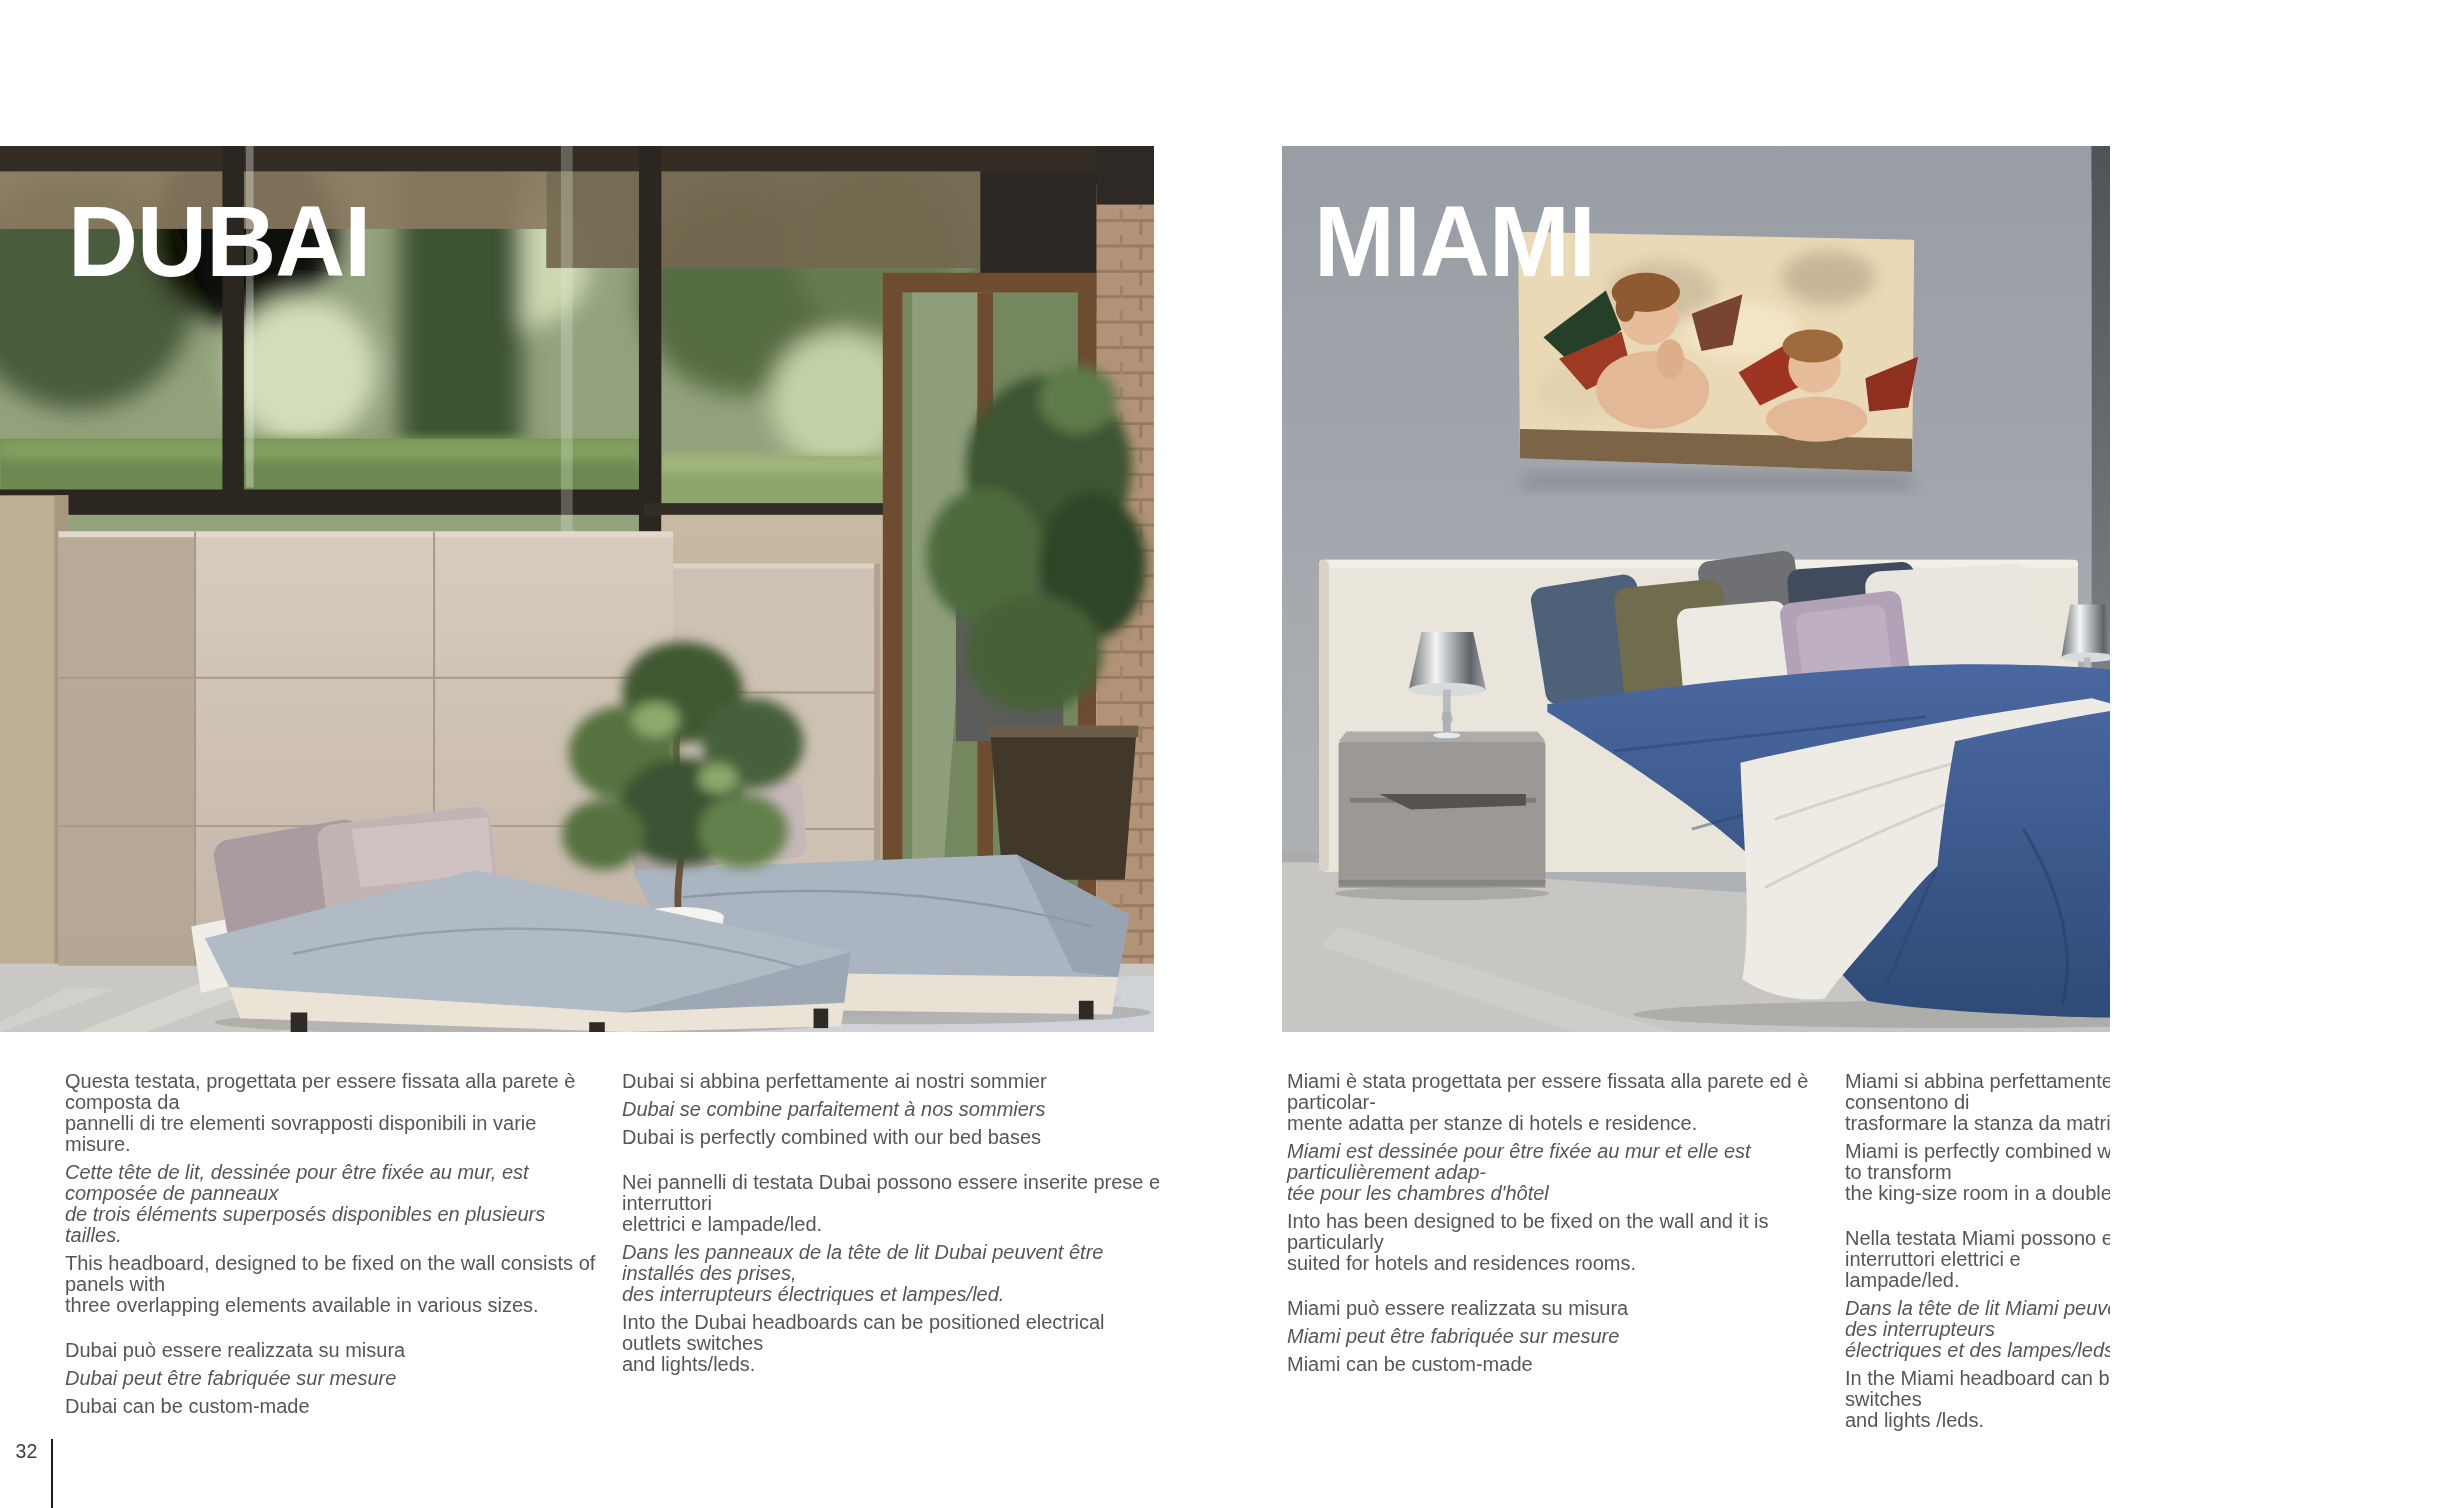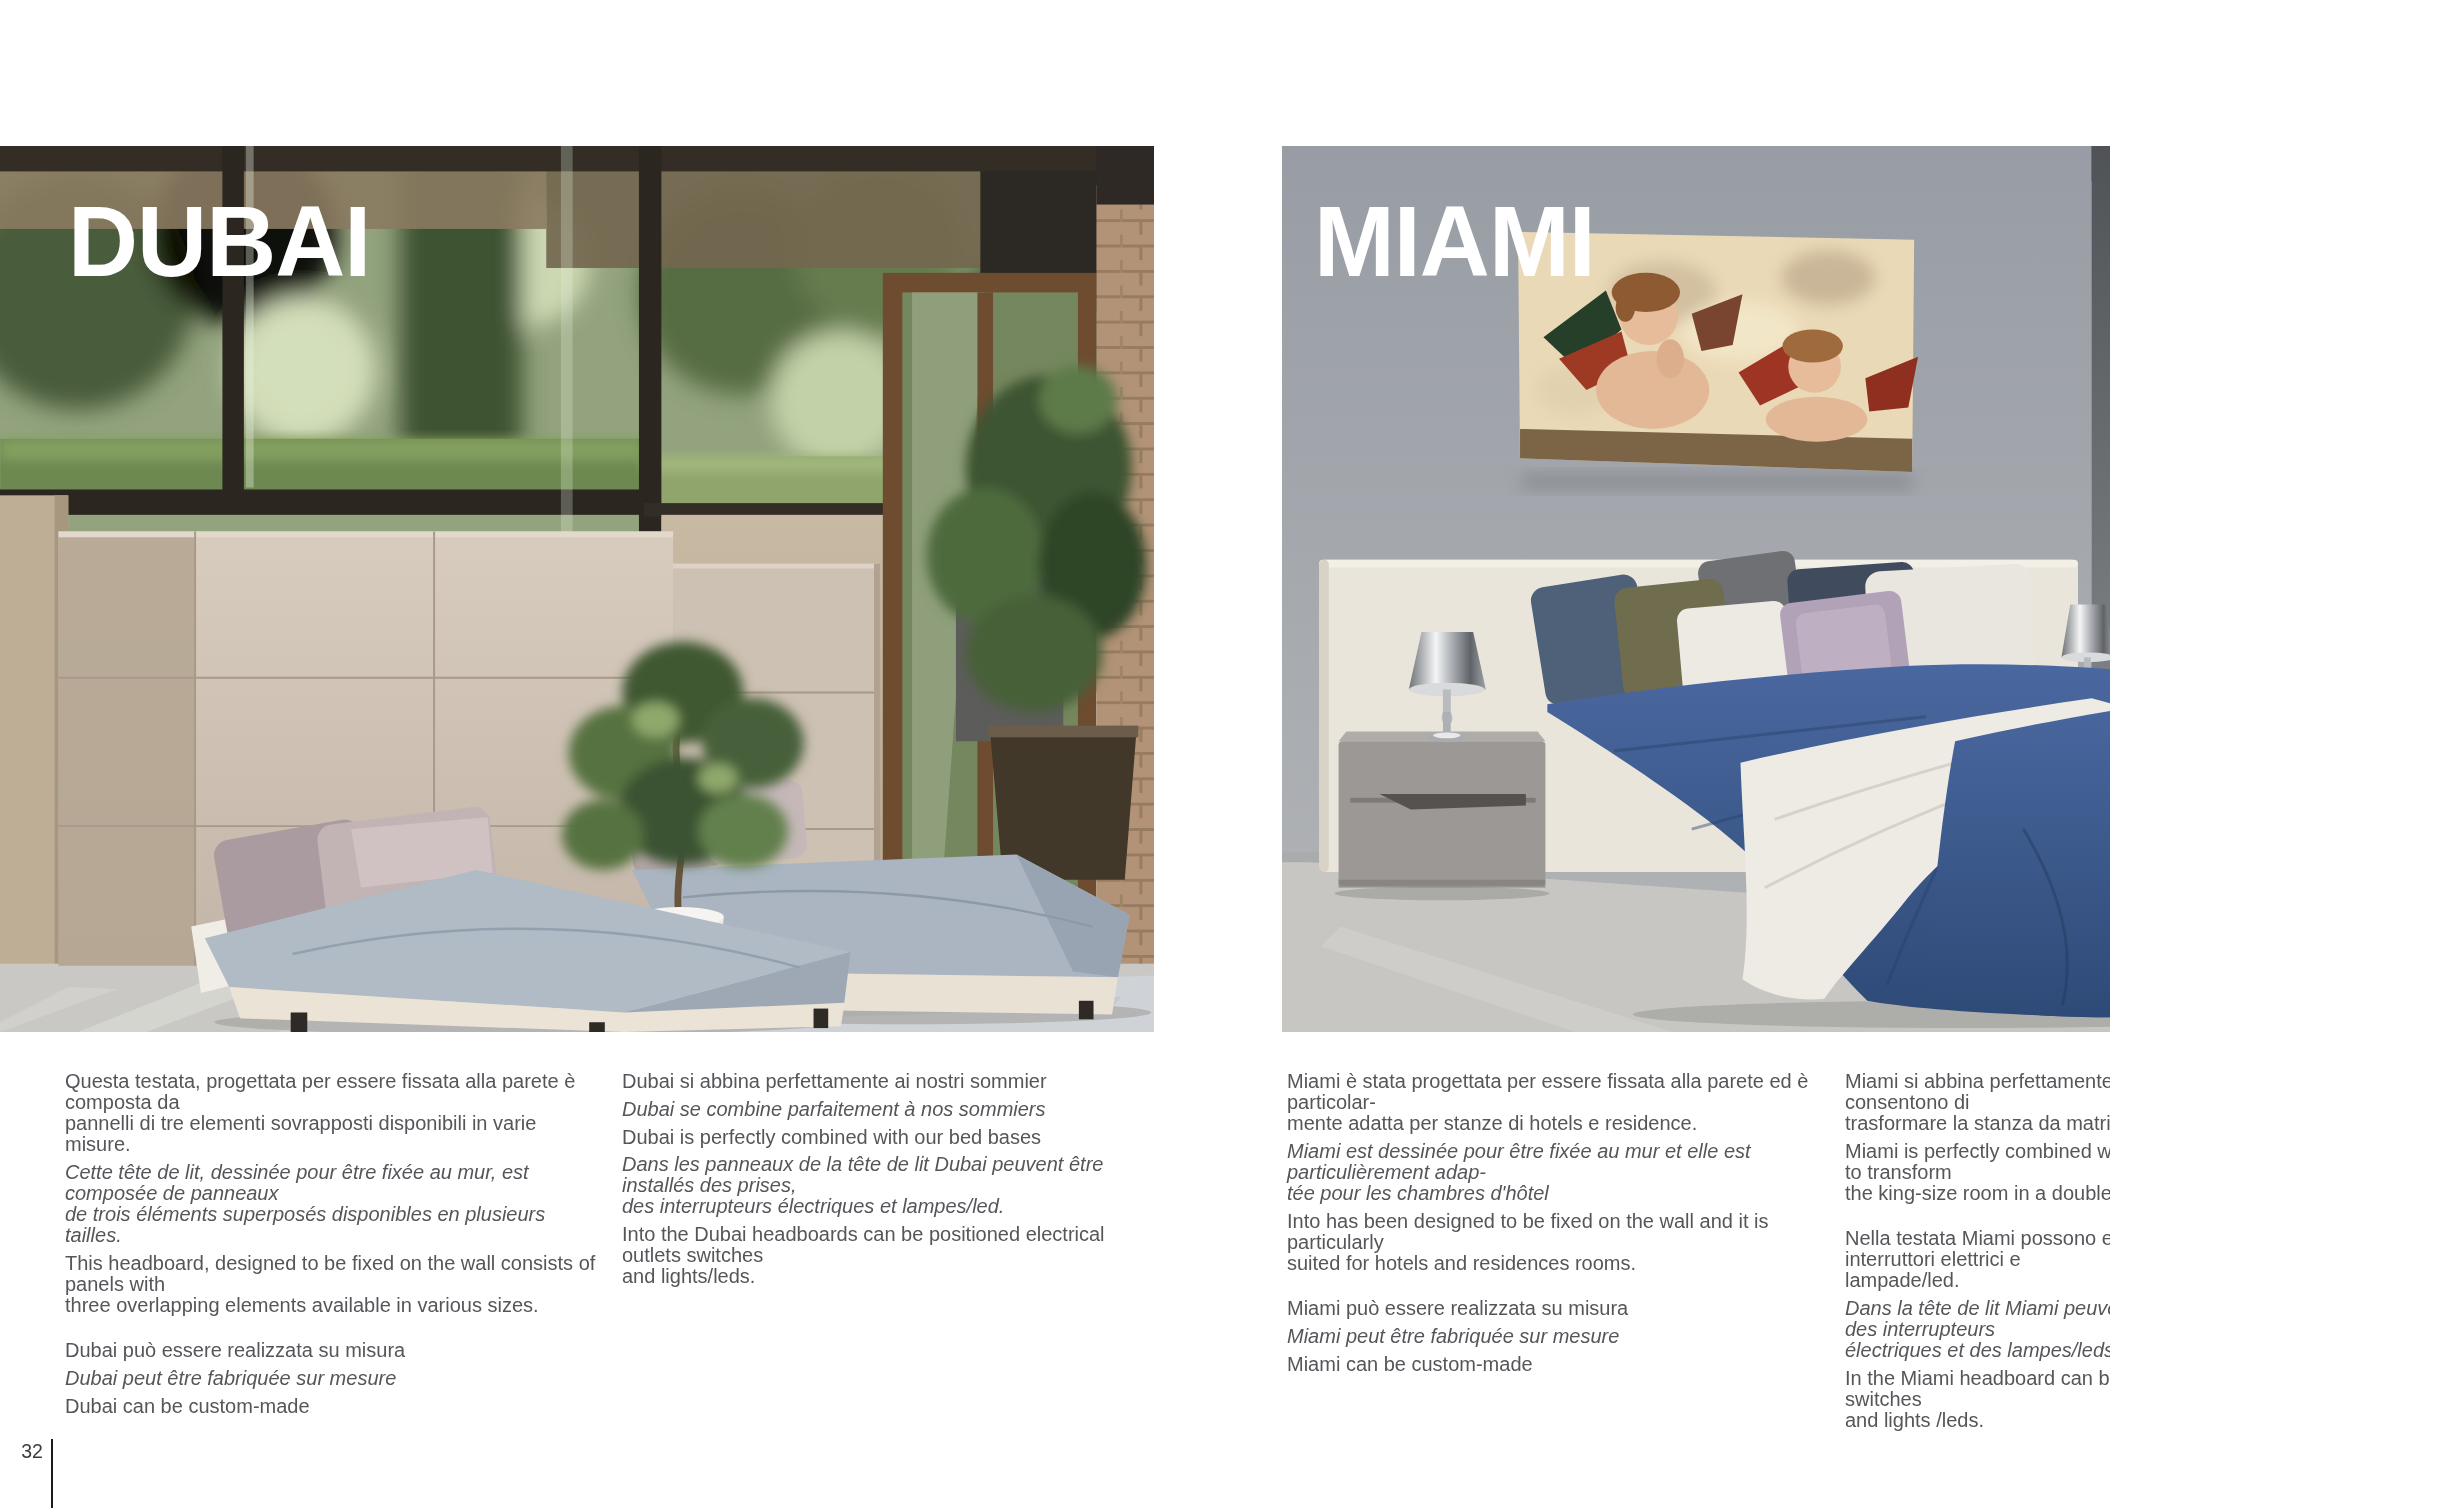"Nei pannelli di testata Dubai" p.it { html: none -> <p>Nei pannelli di testata Dubai possono essere inserite prese e interruttori elettrici e lampade/led.</p> }
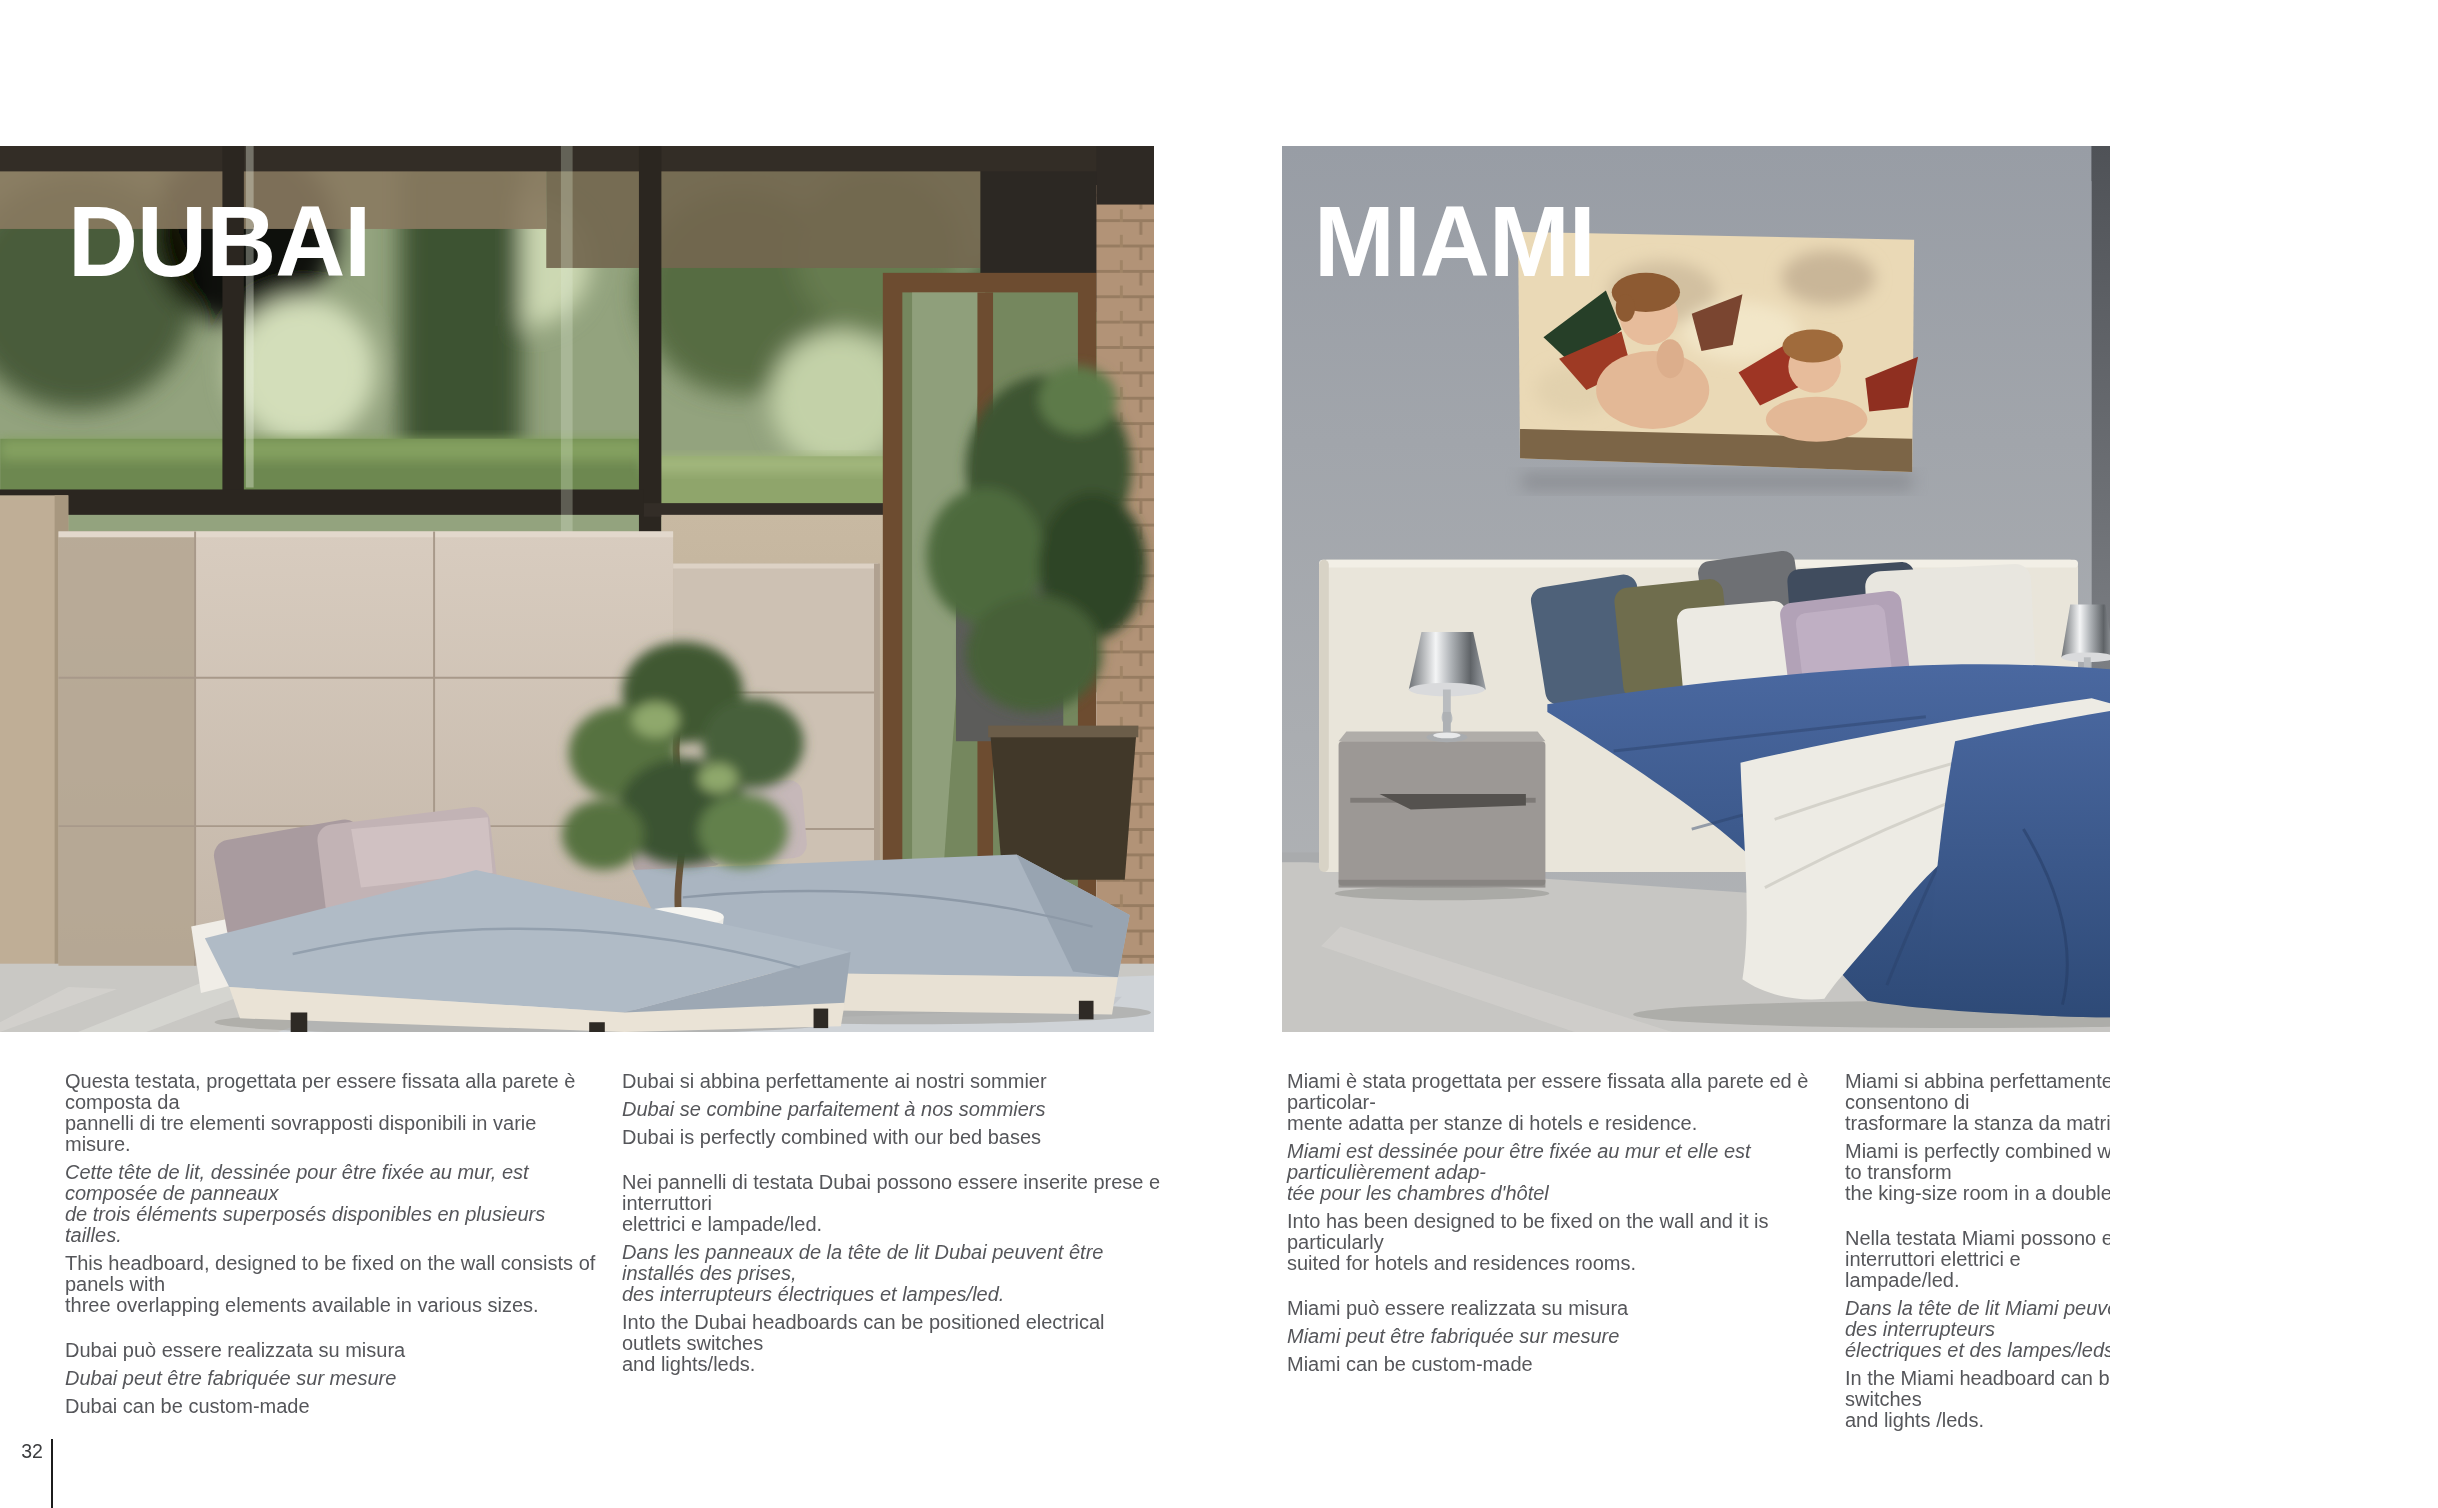"32" .folio-left { text-align: center -> left }
